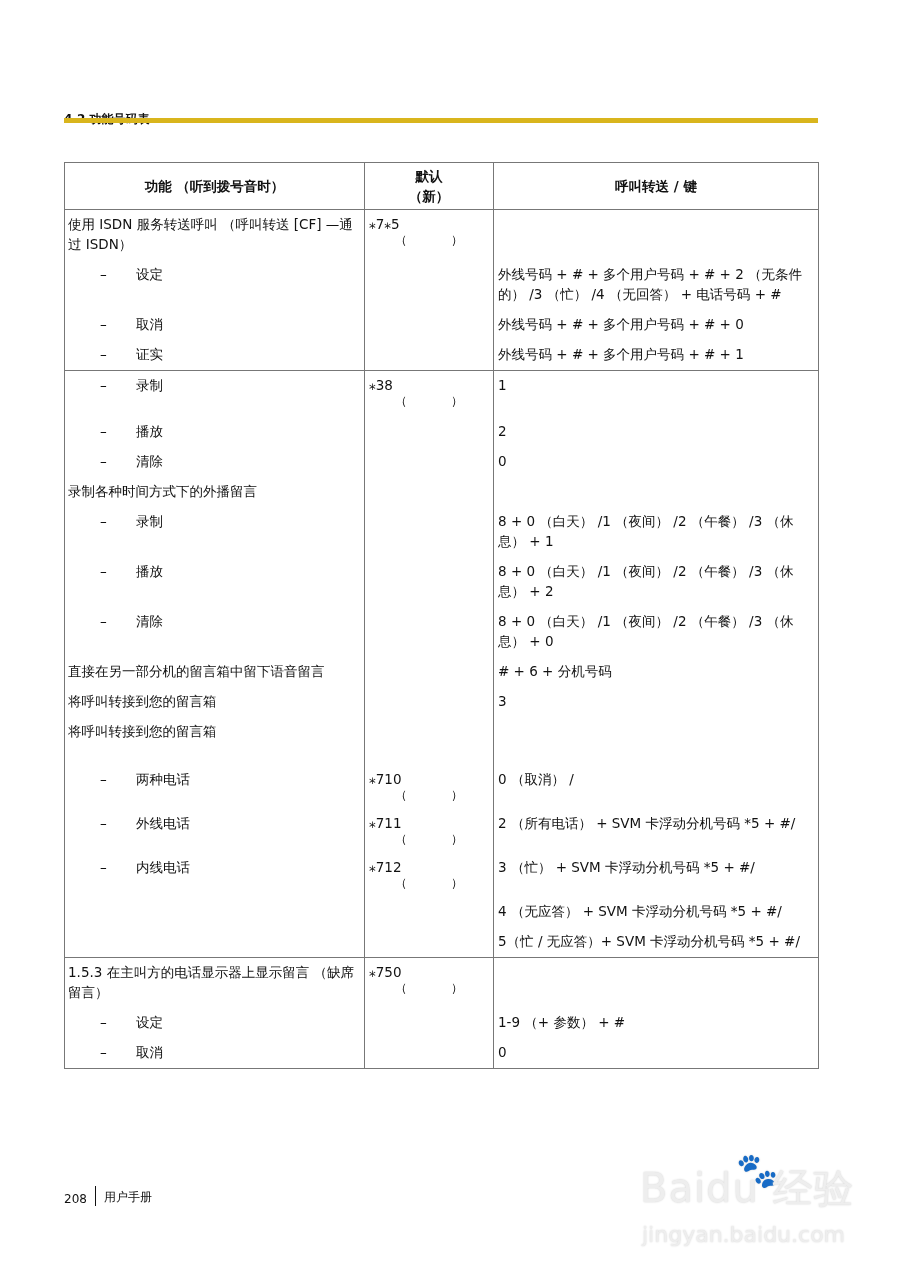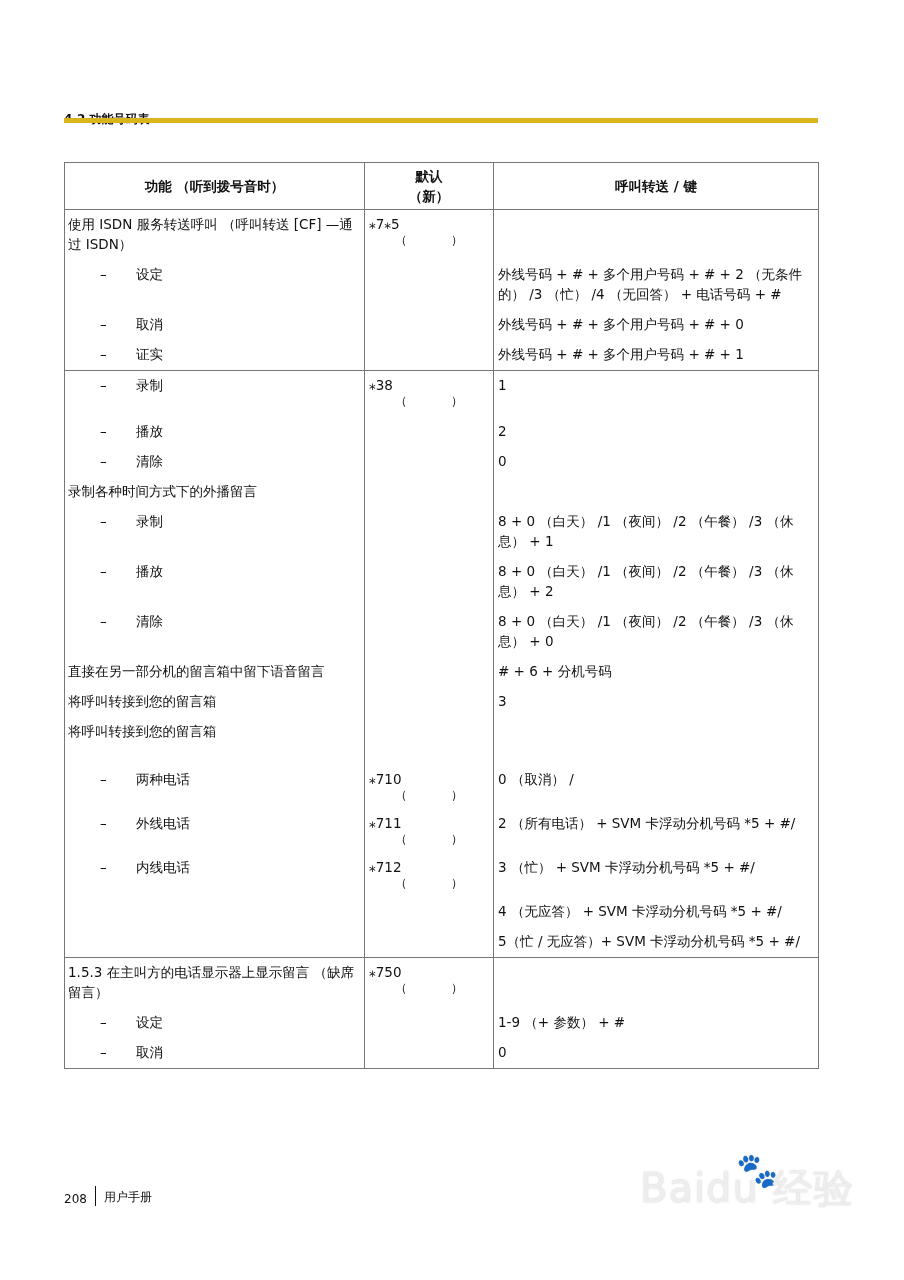"jingyan.baidu.com" span.url { html: none -> <span>jingyan.baidu.com</span> }
